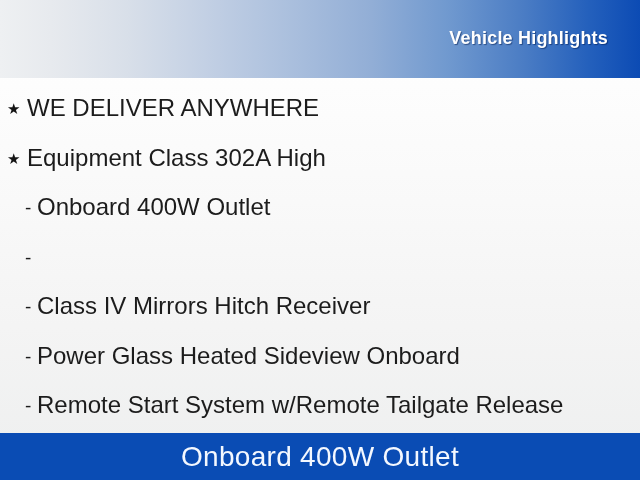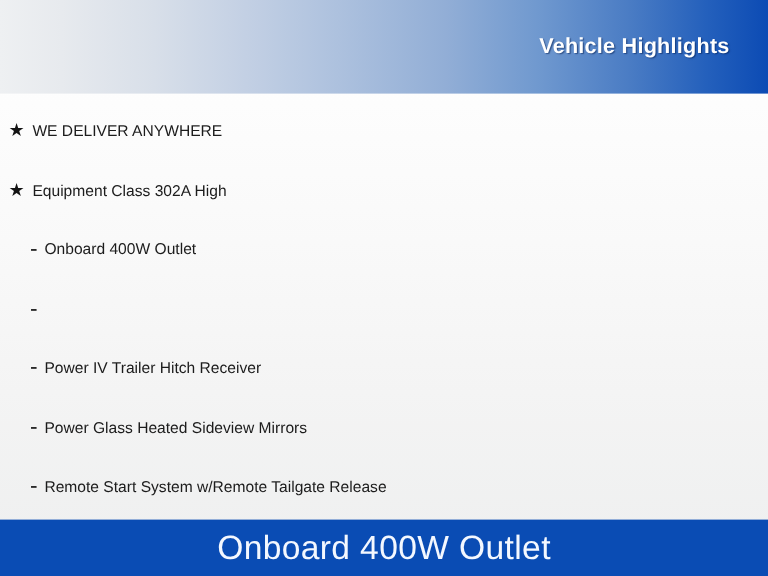"WE DELIVER ANYWHERE" .line .txt { font-size: 13px -> 24px }
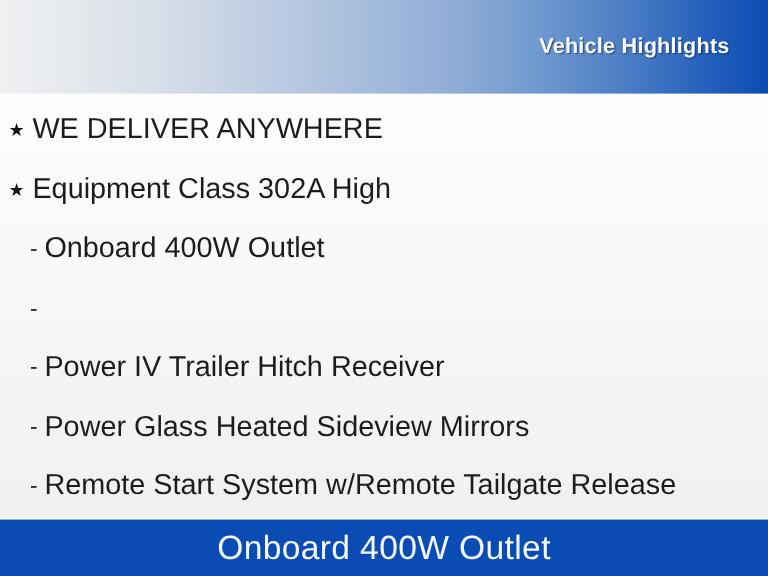"Power IV Trailer Hitch Receiver" span.txt { text: Power IV Trailer -> Class IV Mirrors }
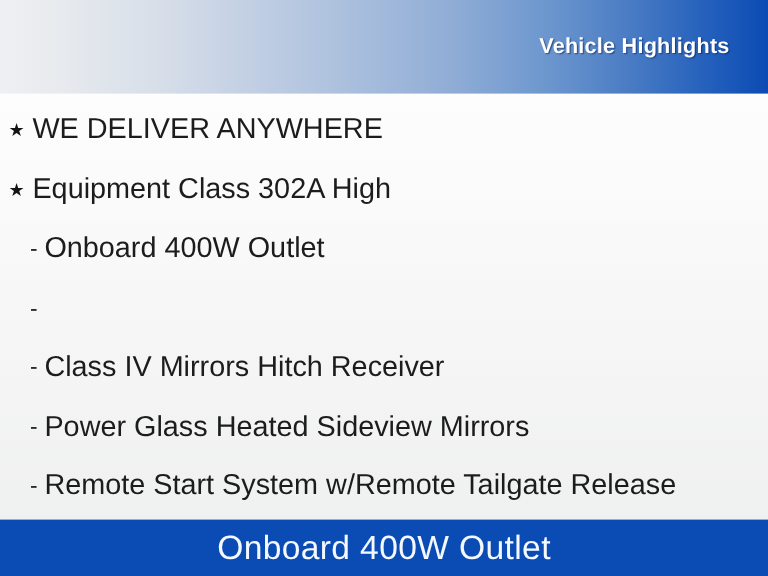"Power Glass Heated Sideview Mirrors" span.txt { text: Mirrors -> Onboard }
